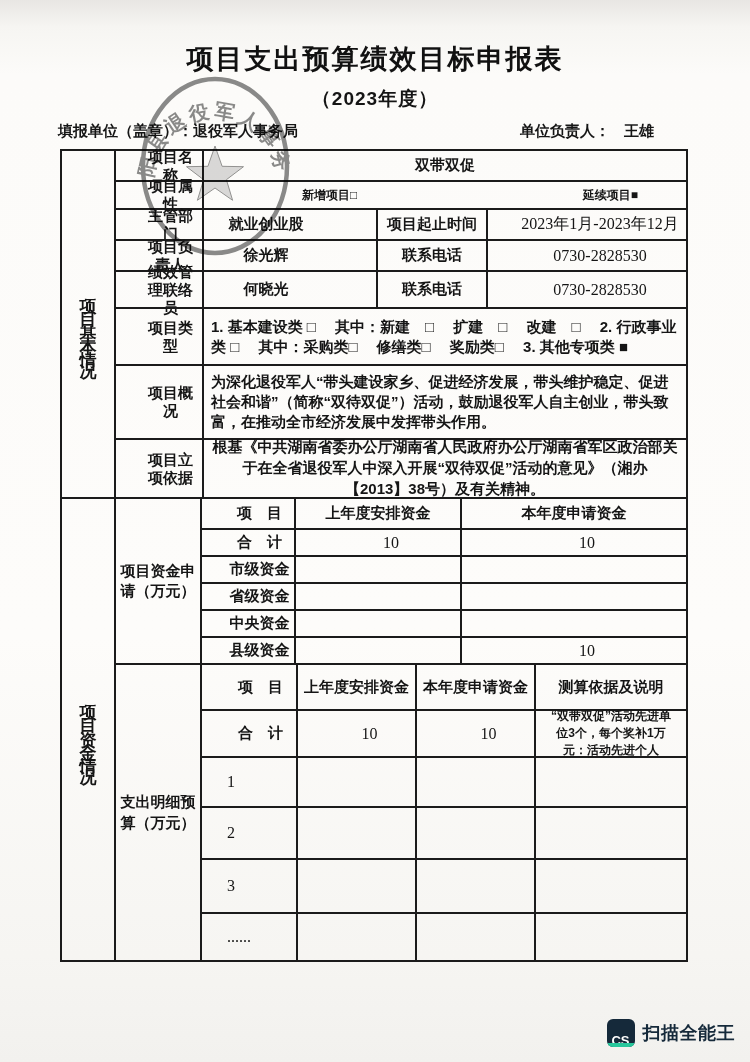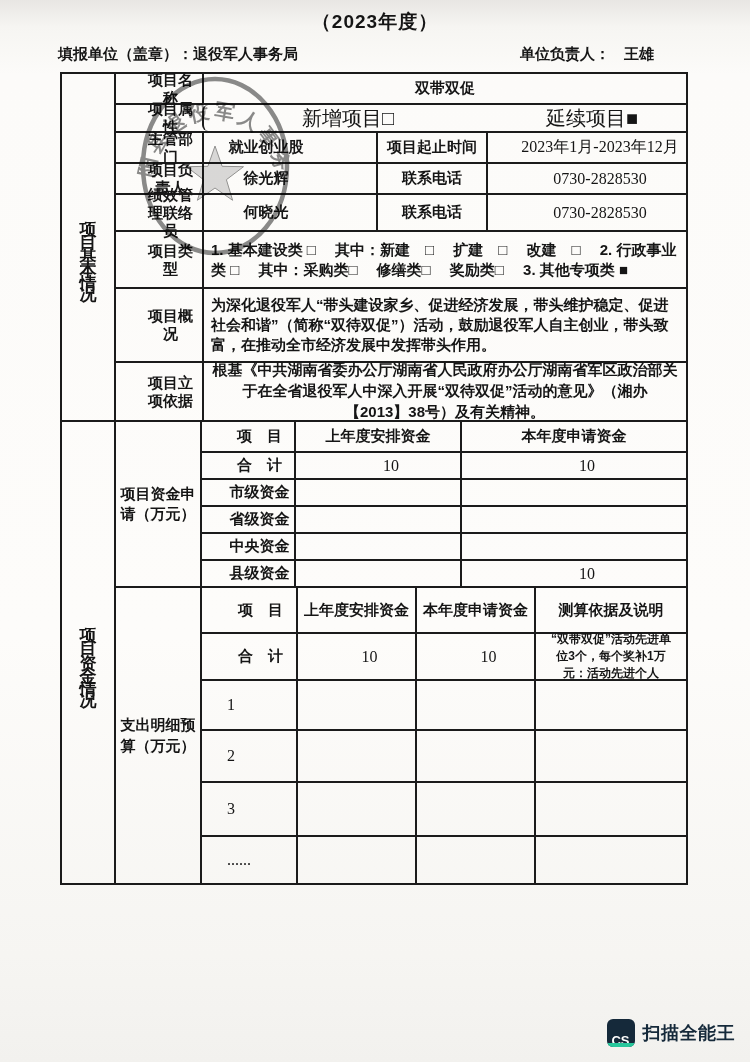"项目支出预算绩效目标申报表" div.title { html: none -> <div>项目支出预算绩效目标申报表</div> }
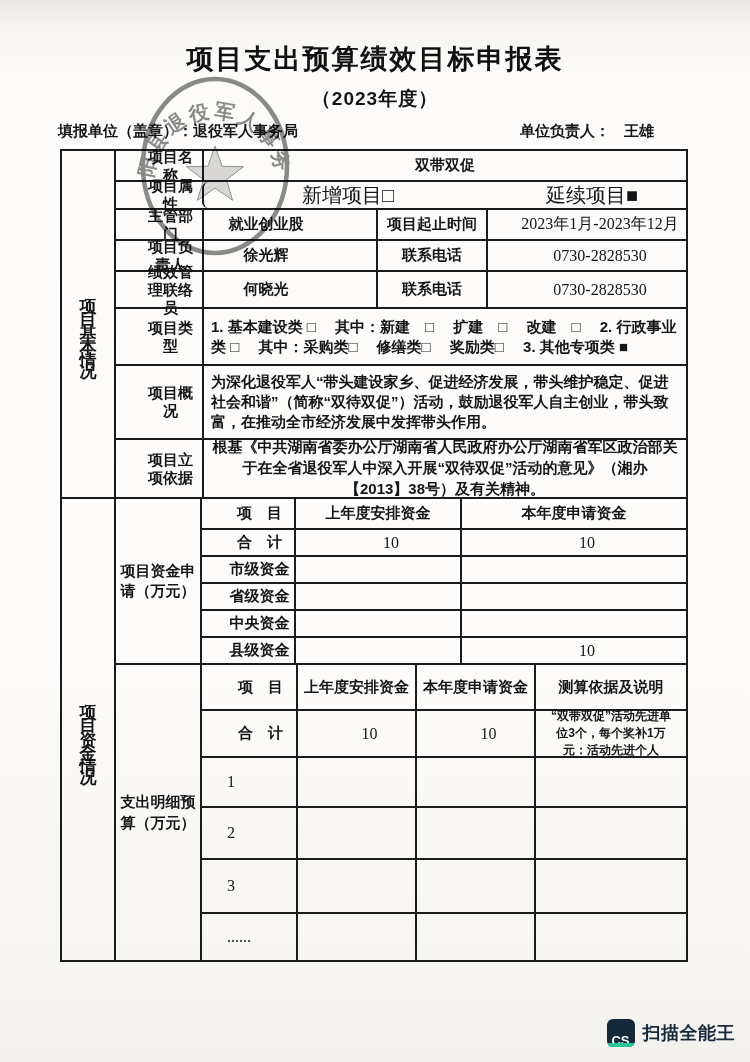"新增项目□" .attr-cell { border-radius: 6px -> none; font-size: 20px -> 12px; font-weight: normal -> bold }
